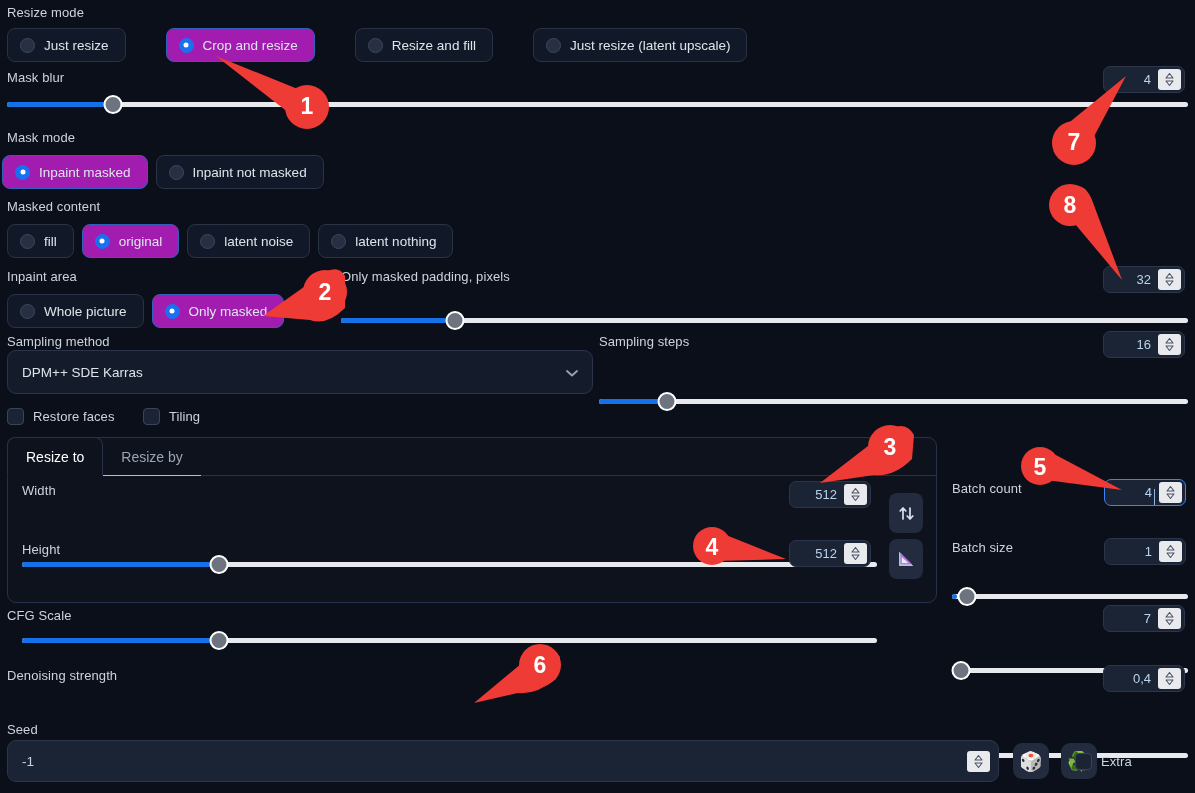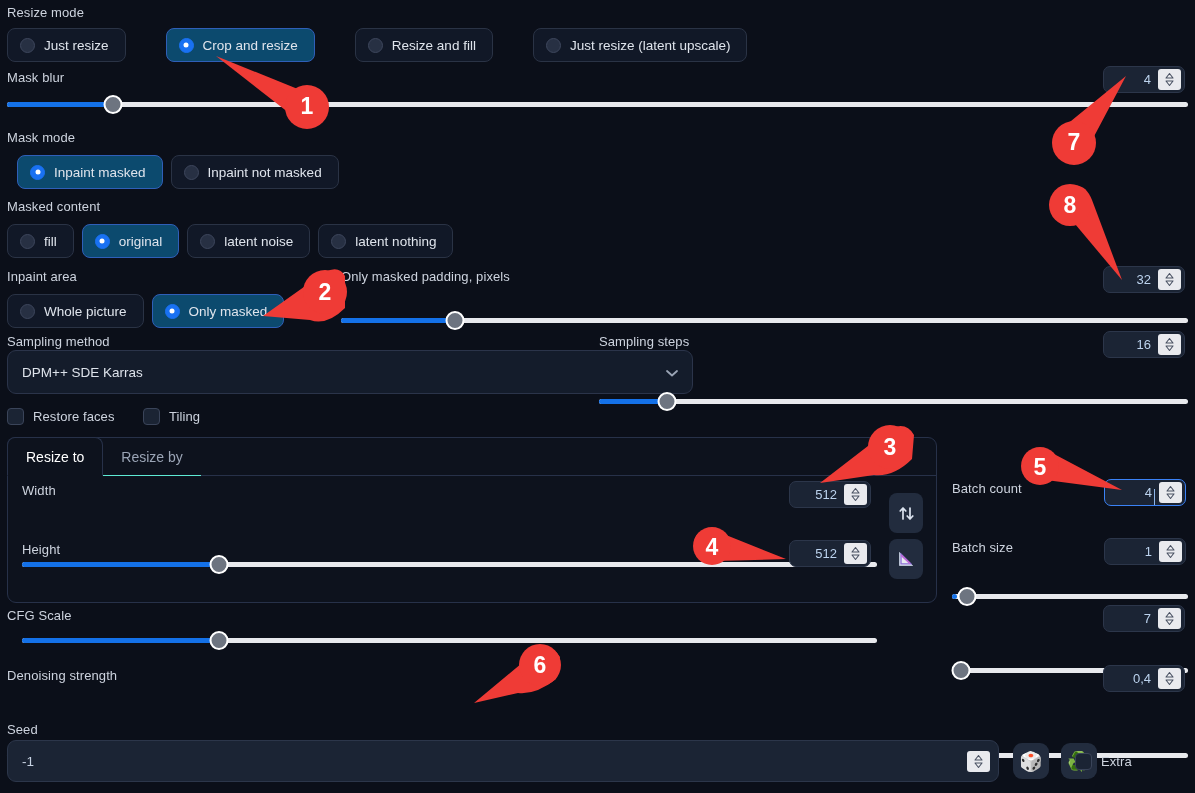"Crop and resize" .pill.sel { background: #0c4a6e -> #a21caf }
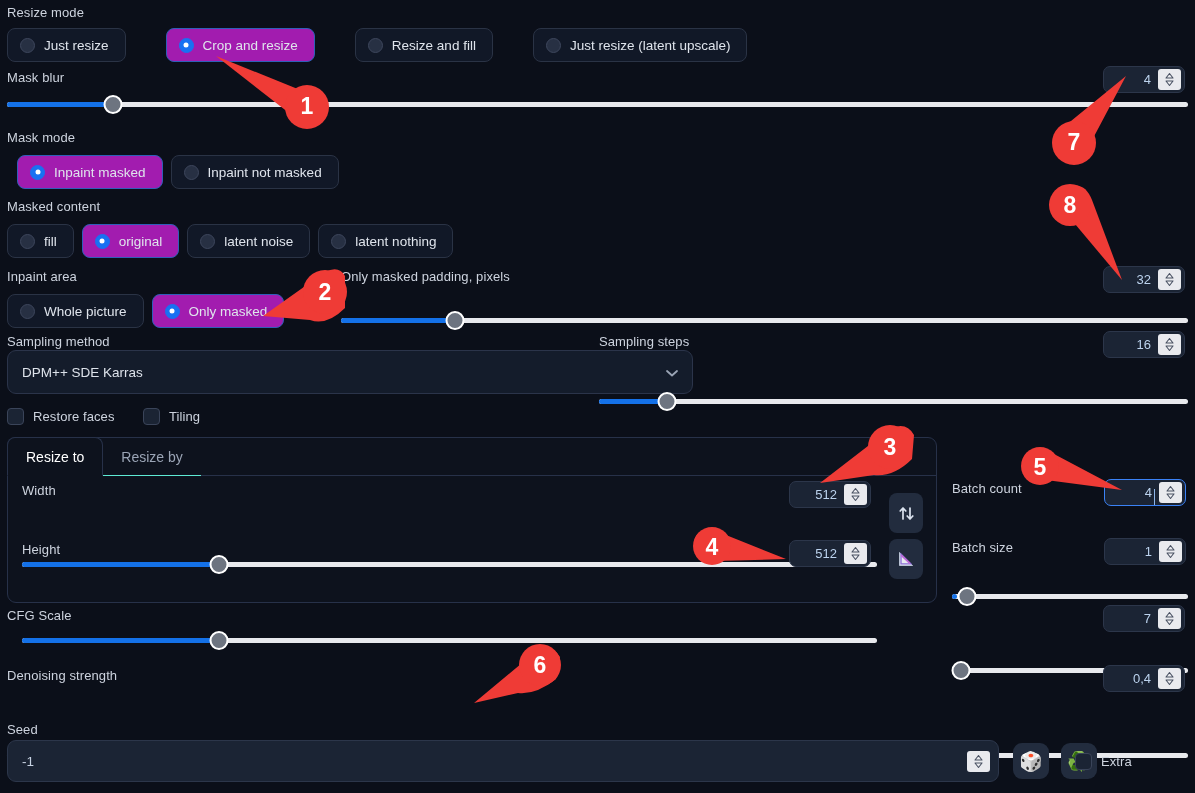"Inpaint masked" div.abs { left: 17px -> 2px }
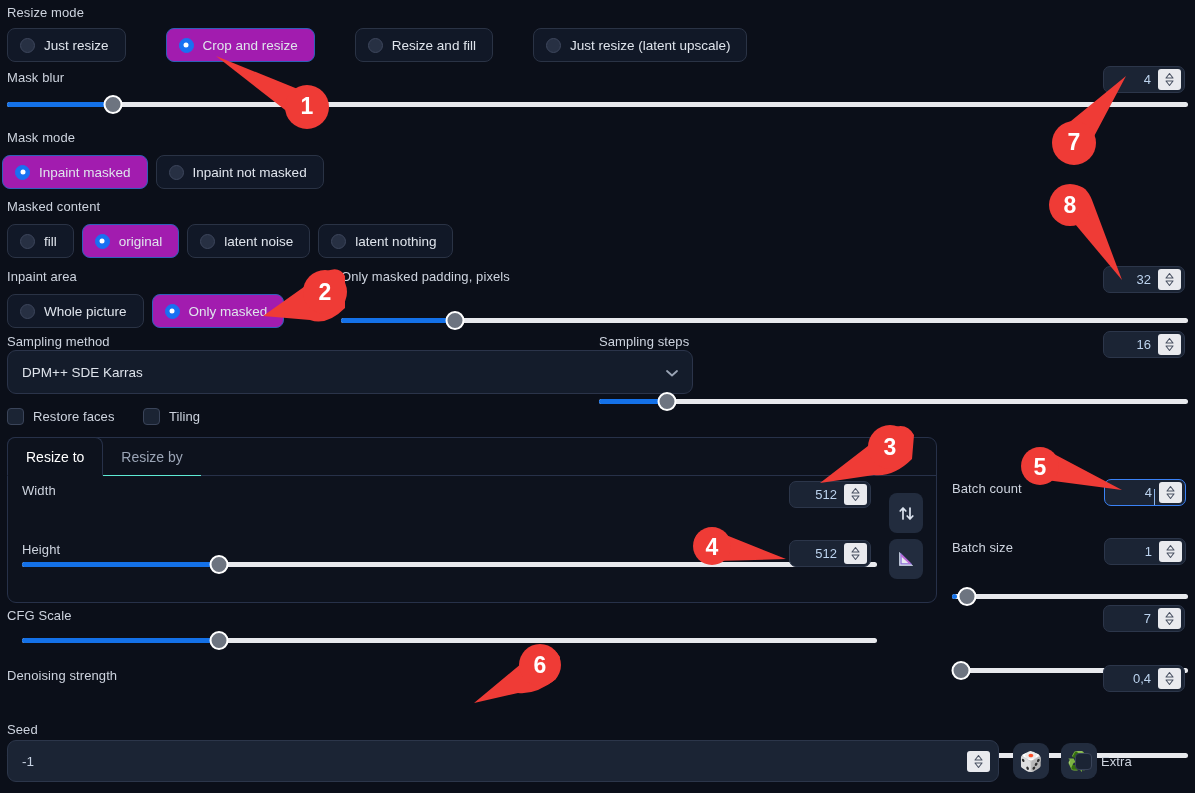"DPM++ SDE Karras" div.abs { width: 686px -> 586px }
